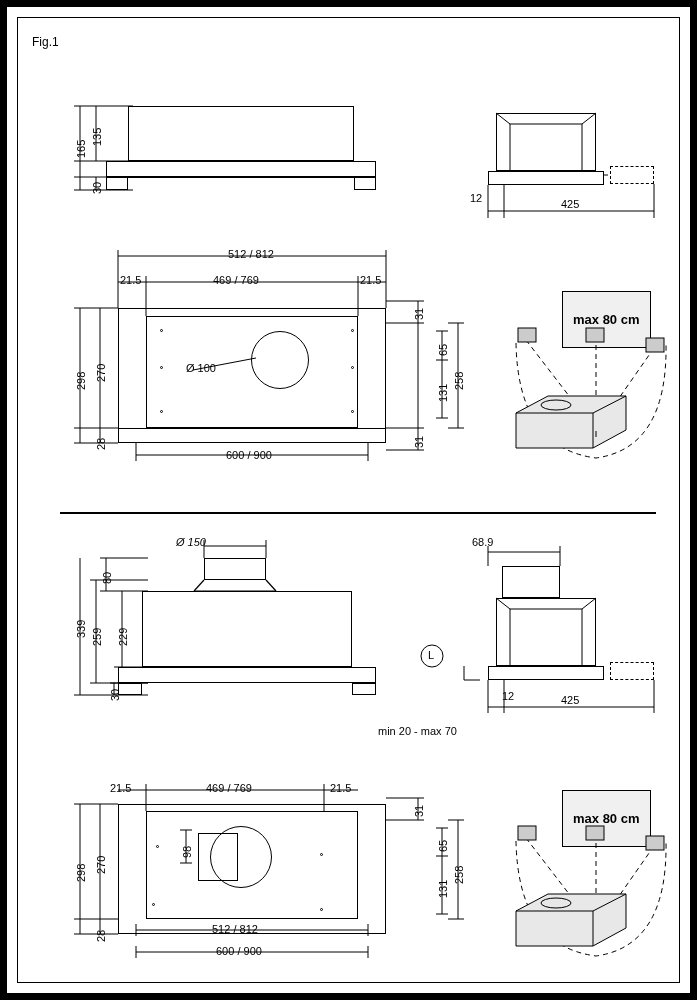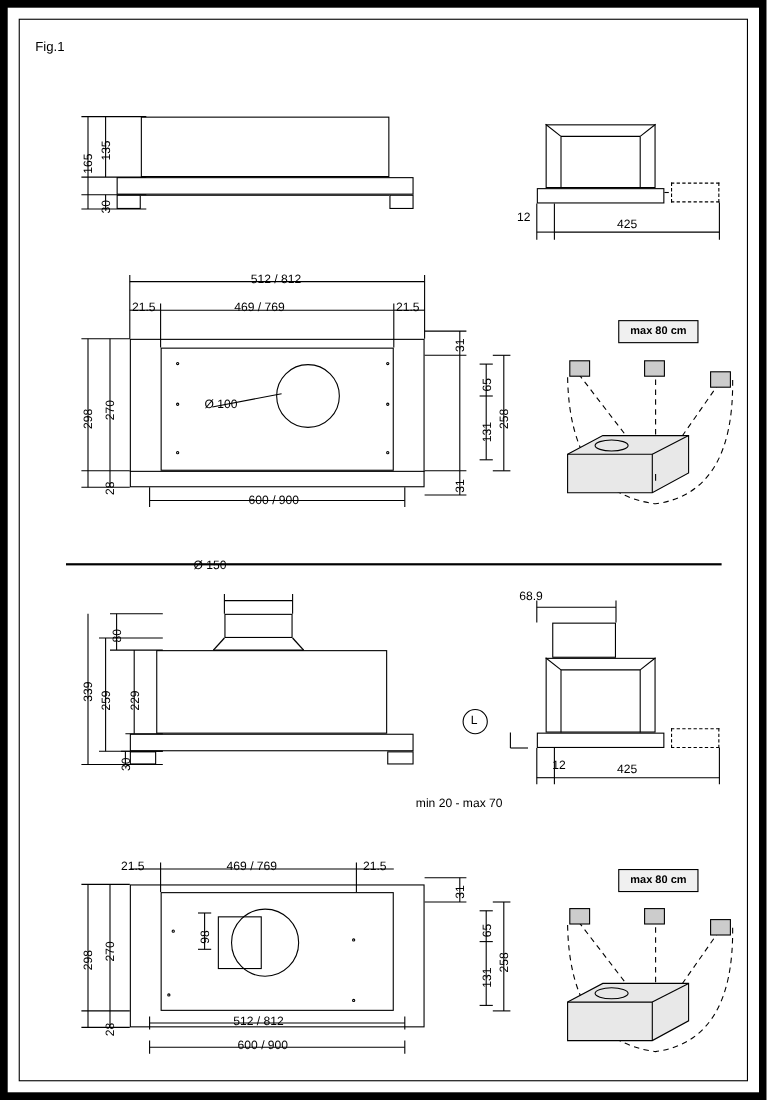"max 80 cm" .tag { font-size: 10px -> 13px; padding: 4px 10px -> 20px 10px }
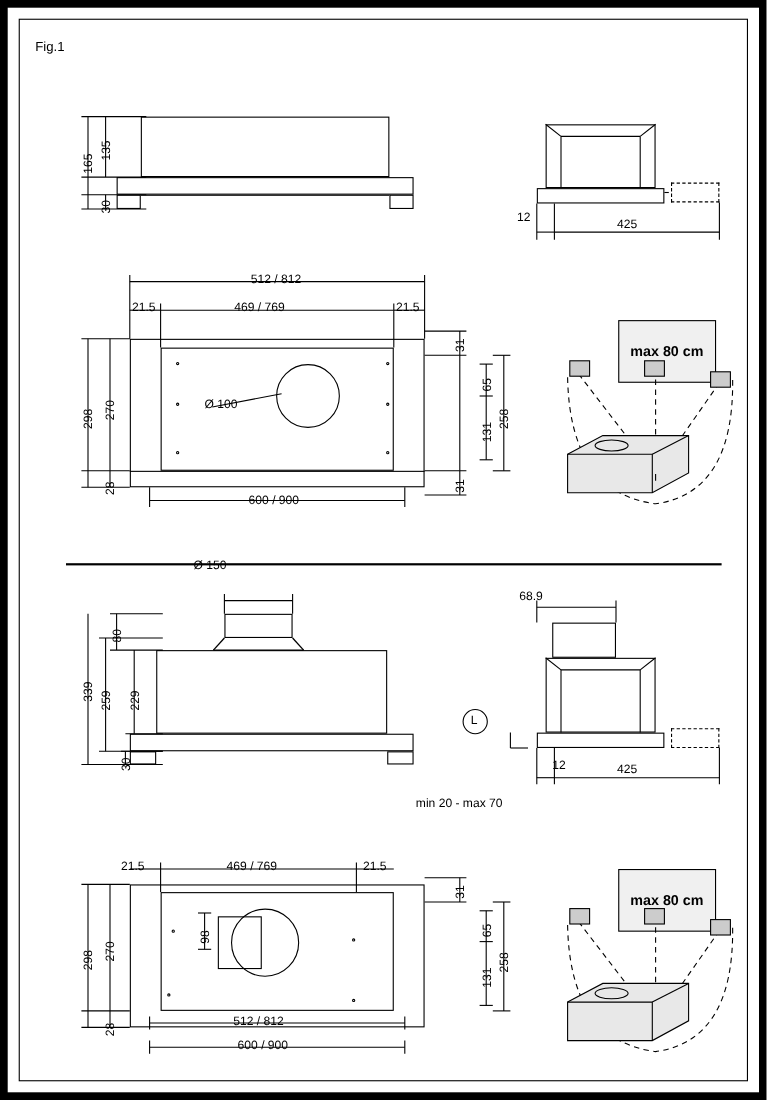"Ø 150" div.lbl { font-style: none -> italic; top: 491px -> 519px }
